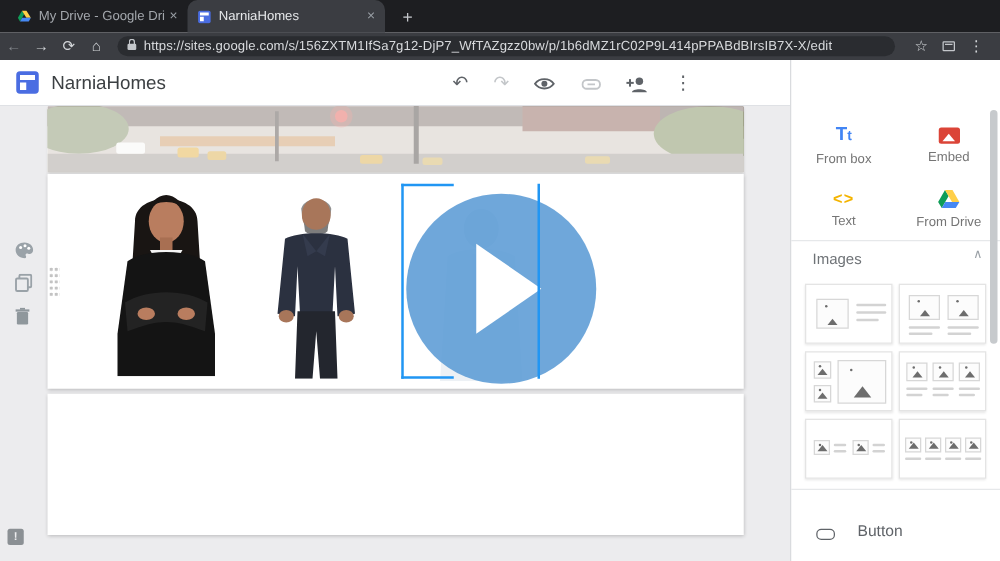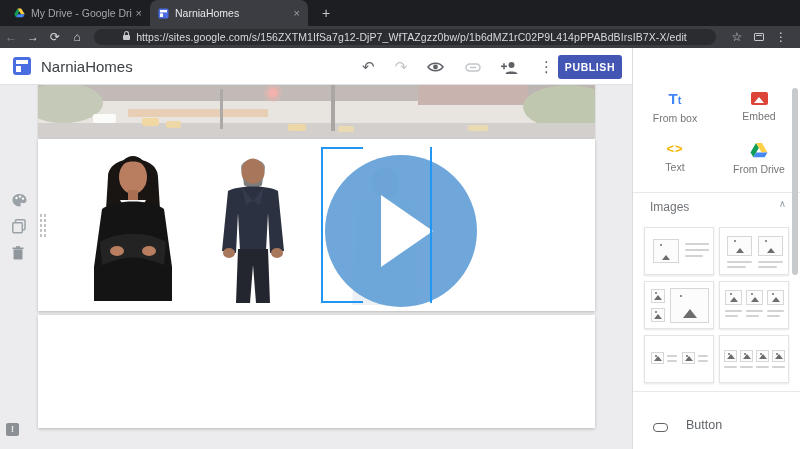"https://sites.google.com/s/156ZXTM1IfSa7" .omnibox { justify-content: center -> none }
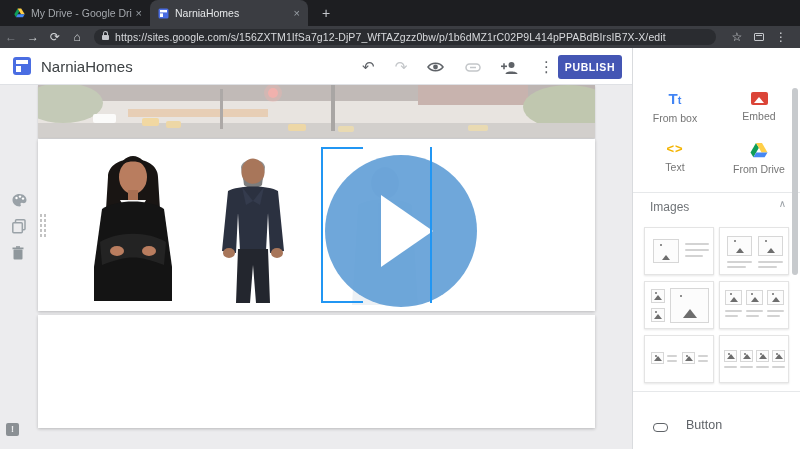"PUBLISH" button.publish-btn { html: <button>PUBLISH</button> -> none }
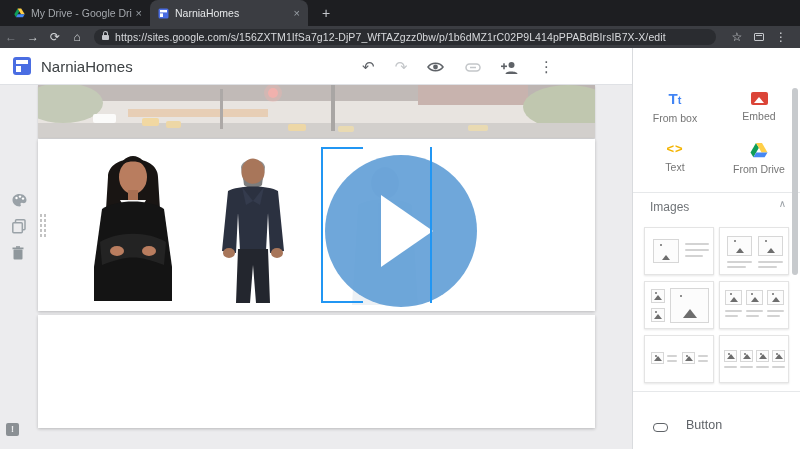"Tt" .ins-item { justify-content: none -> center }
